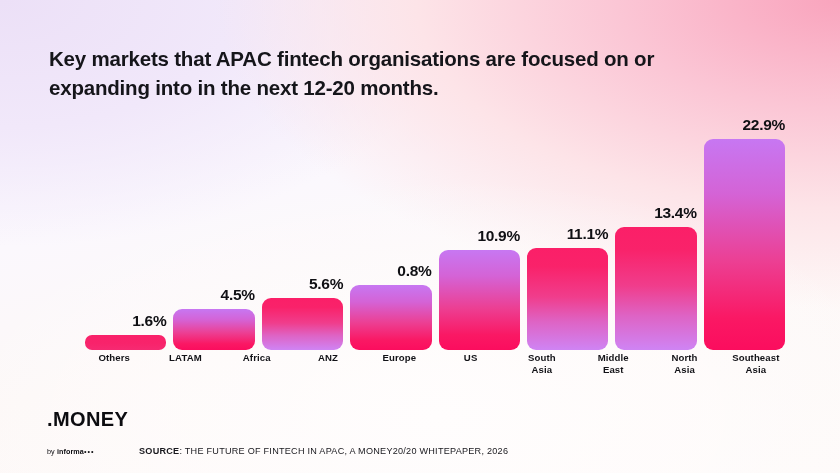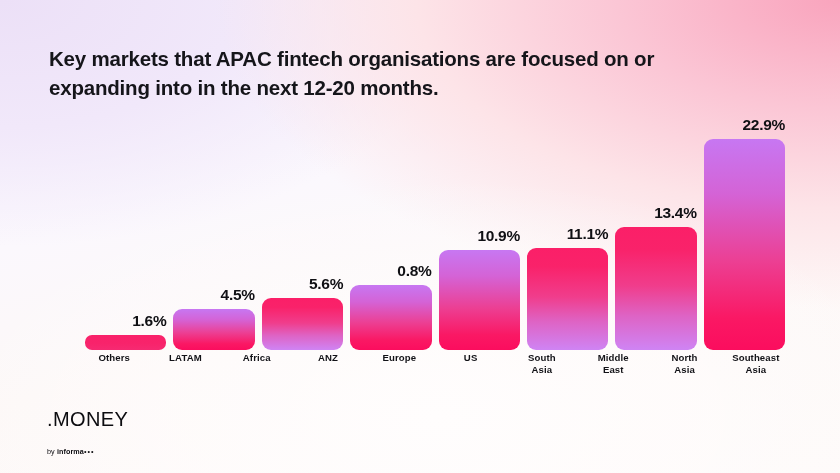".MONEY" .logo-line1 { font-weight: 400 -> 700 }
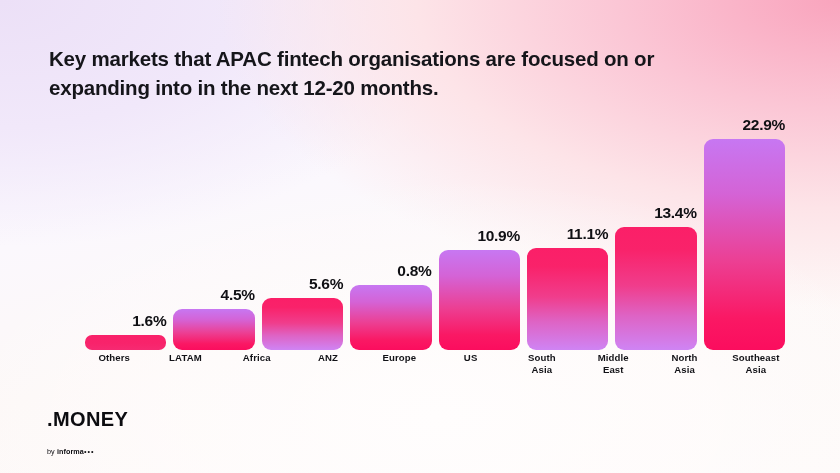"SOURCE: THE FUTURE OF FINTECH" div.source { html: none -> <div> <span>SOURCE</span><span>: THE FUTURE OF FINTECH IN APAC, A MONEY20/20 WHITEPAPER, 2026</span> </div> }
